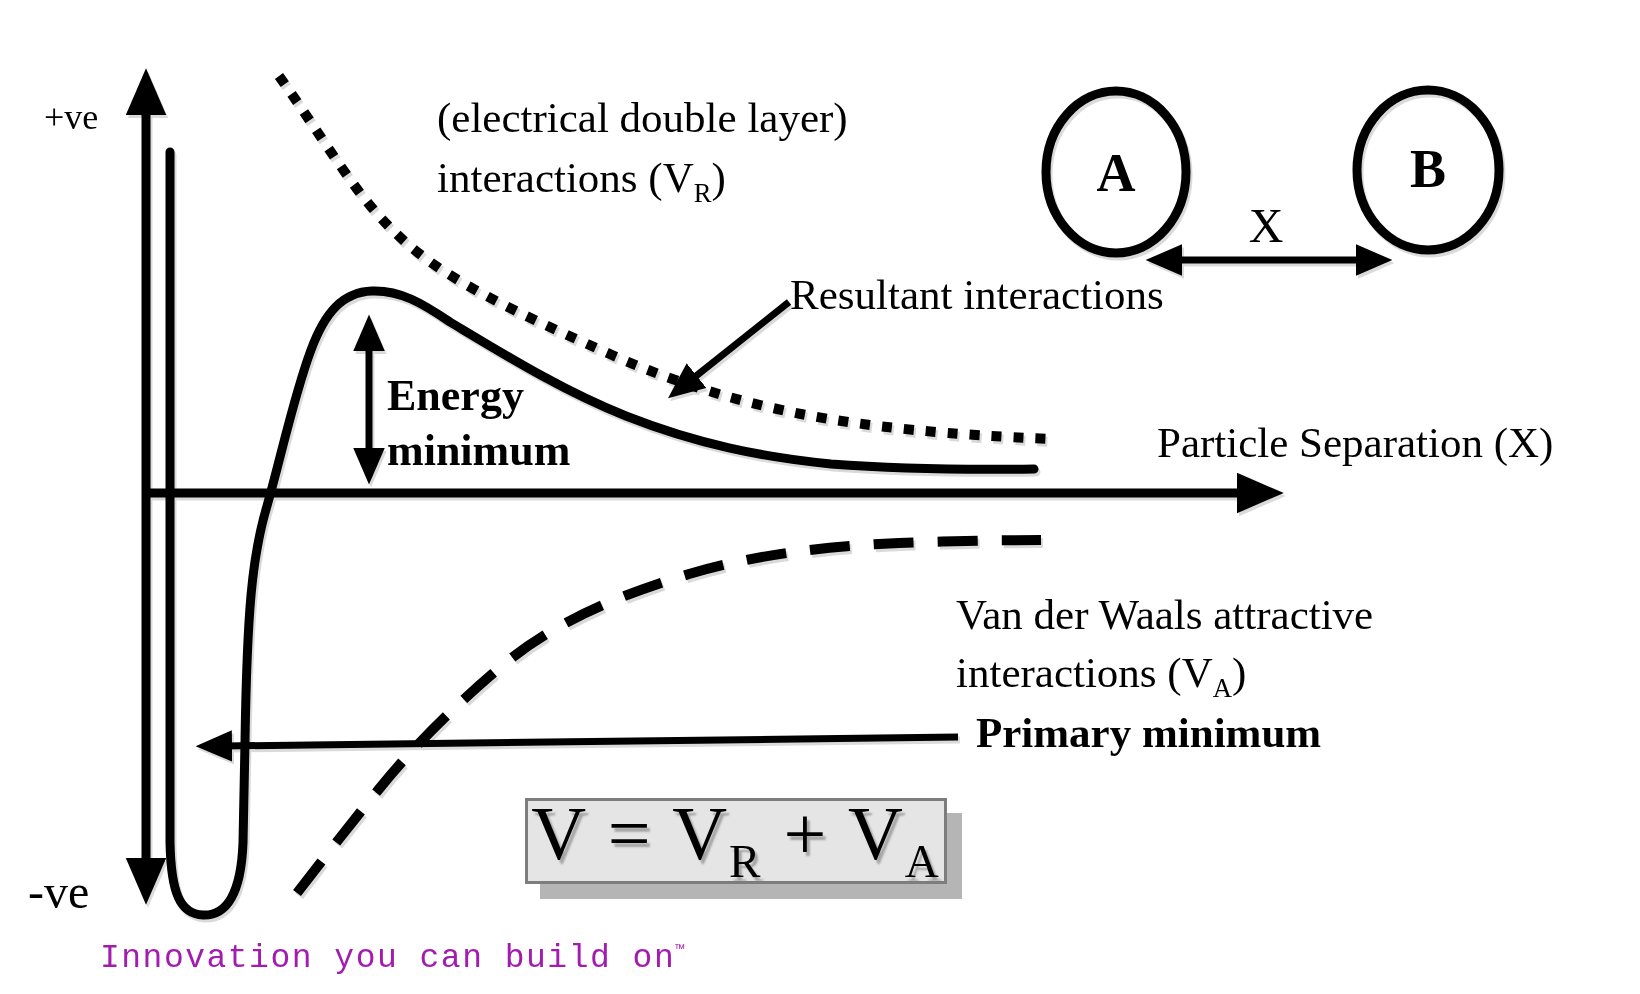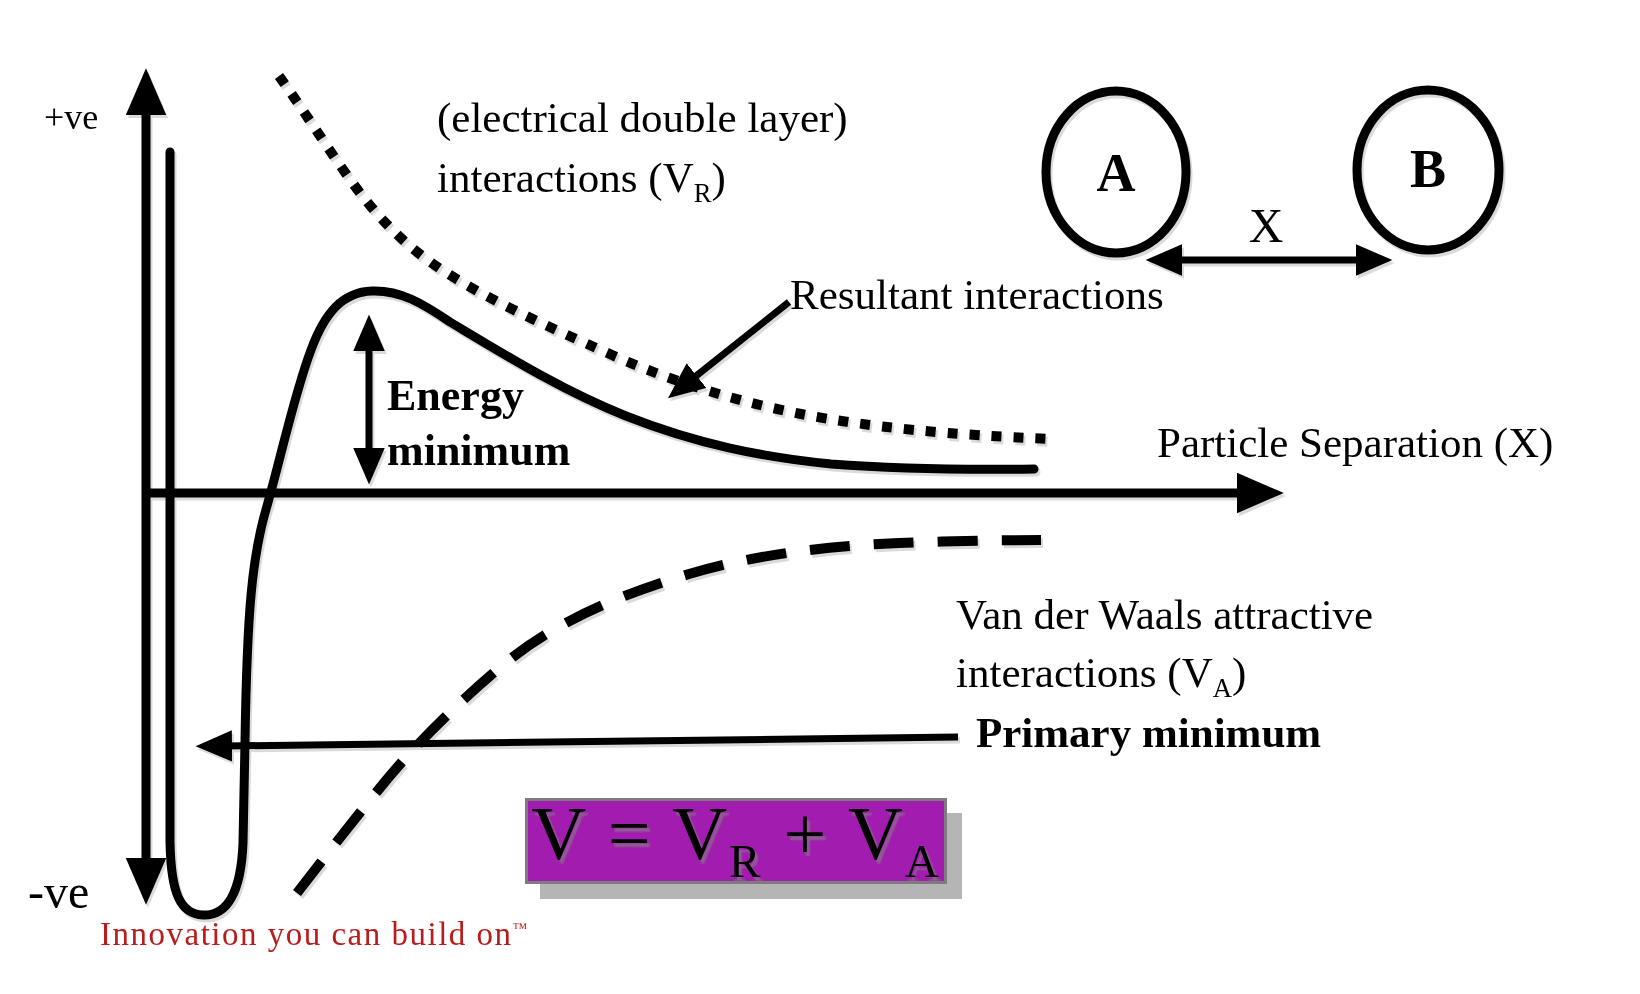"V = VR + VA" .formula-box { background: #a21caf -> #e5e5e5 }
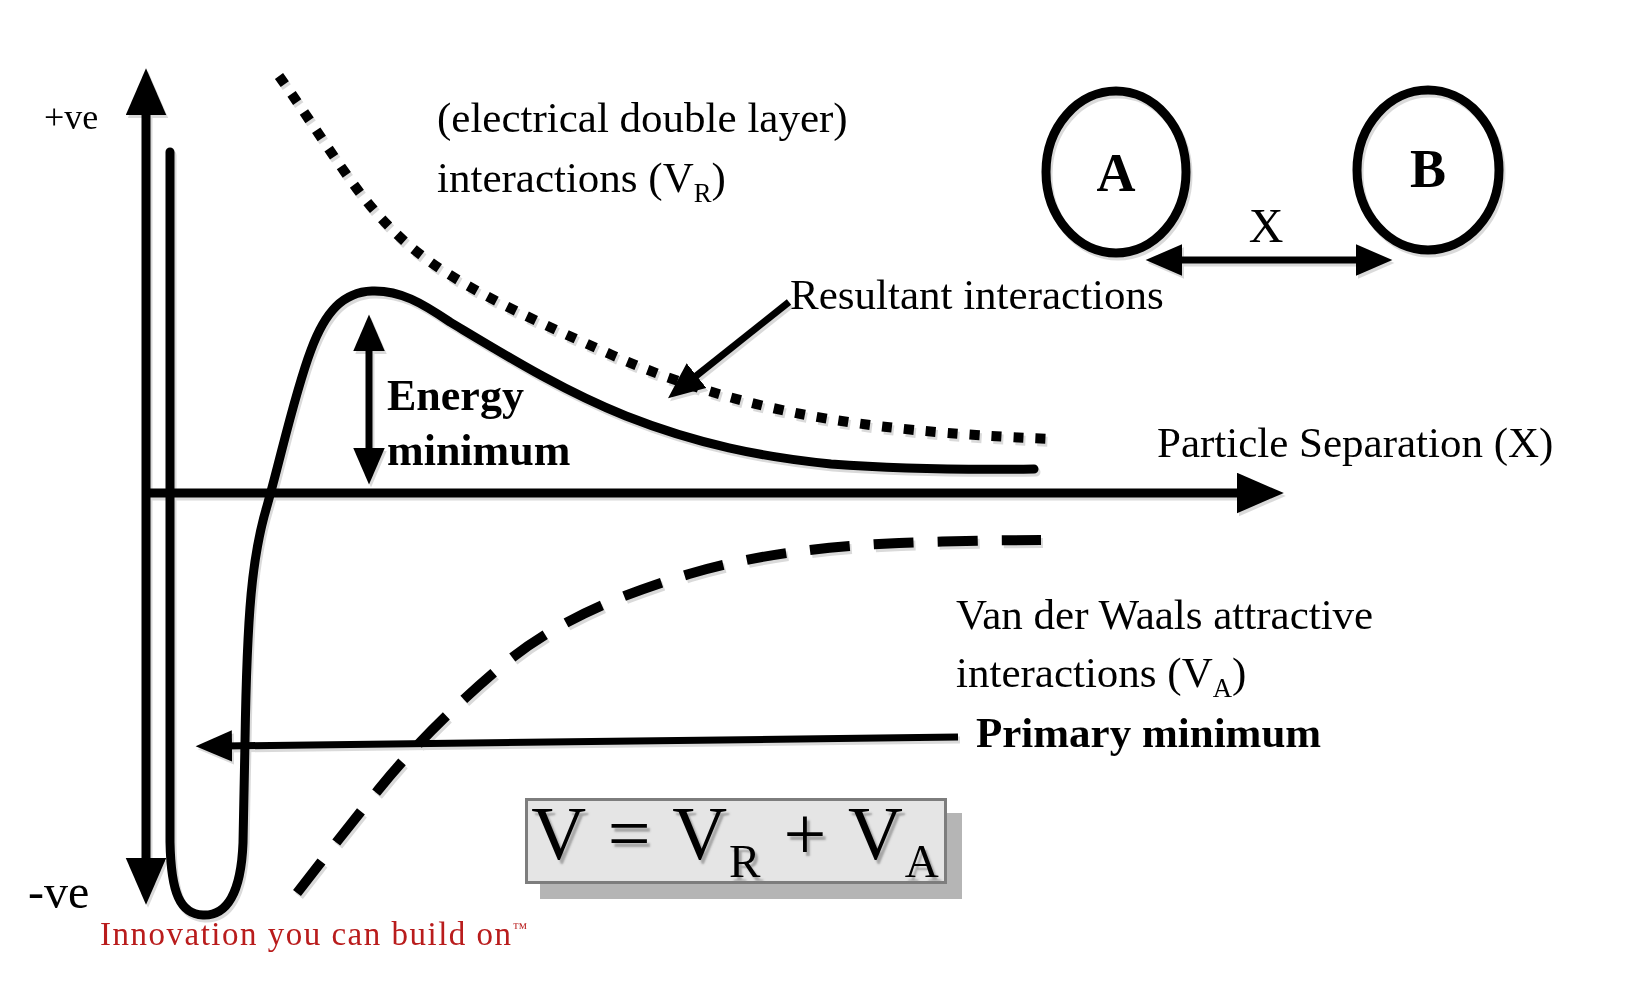"Innovation you can build on™" .t-tagline { color: #b91c1c -> #a21caf; font-family: Liberation Serif, serif -> Liberation Mono, monospace; top: 916px -> 940px }
